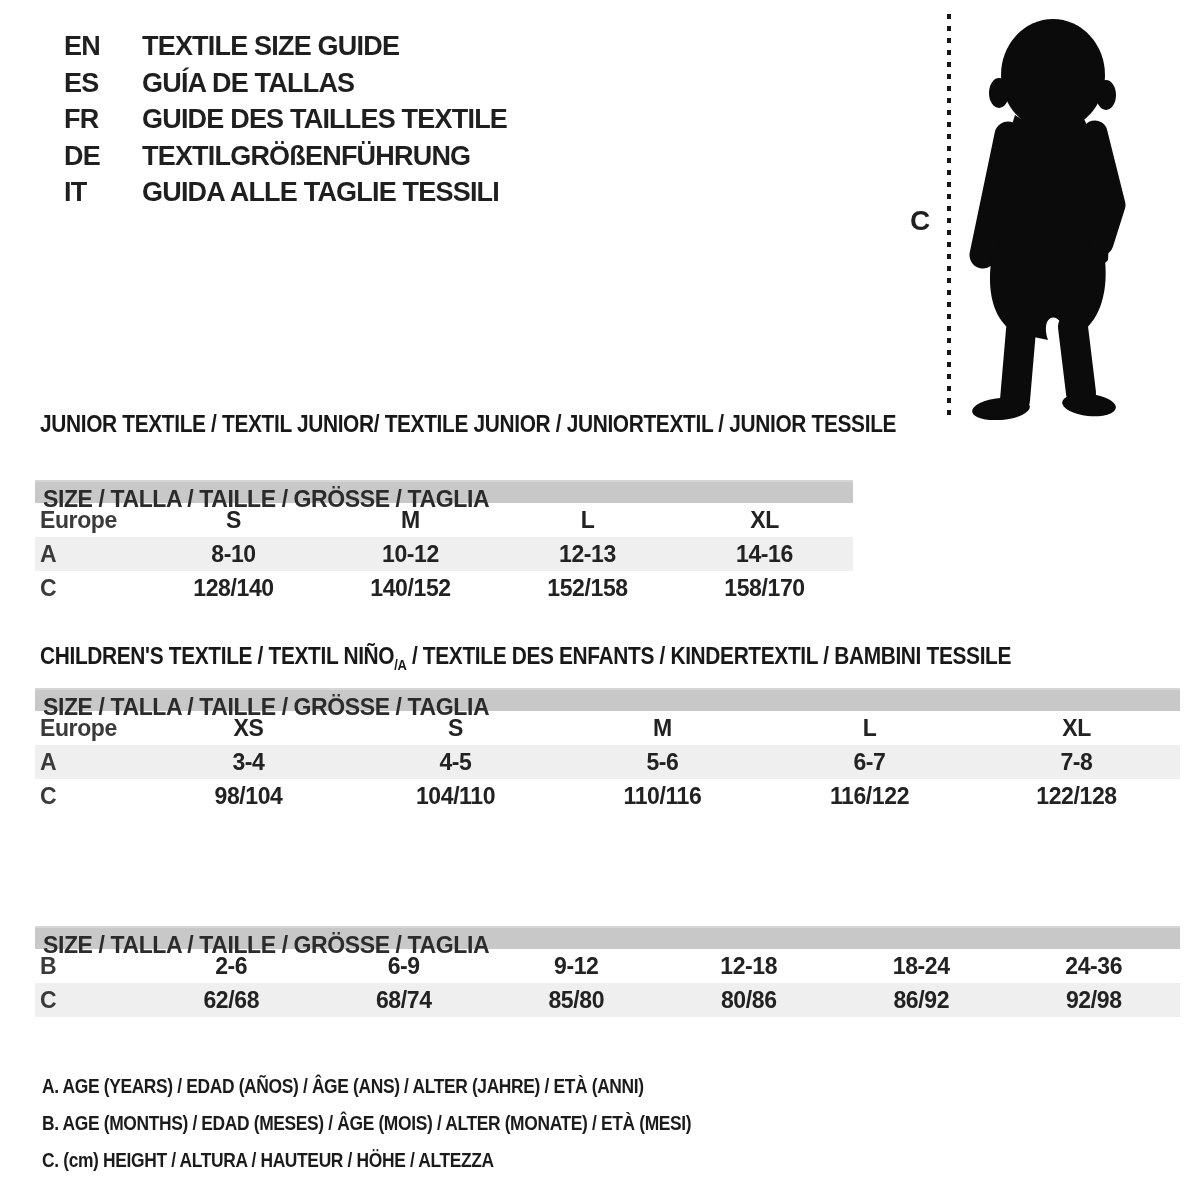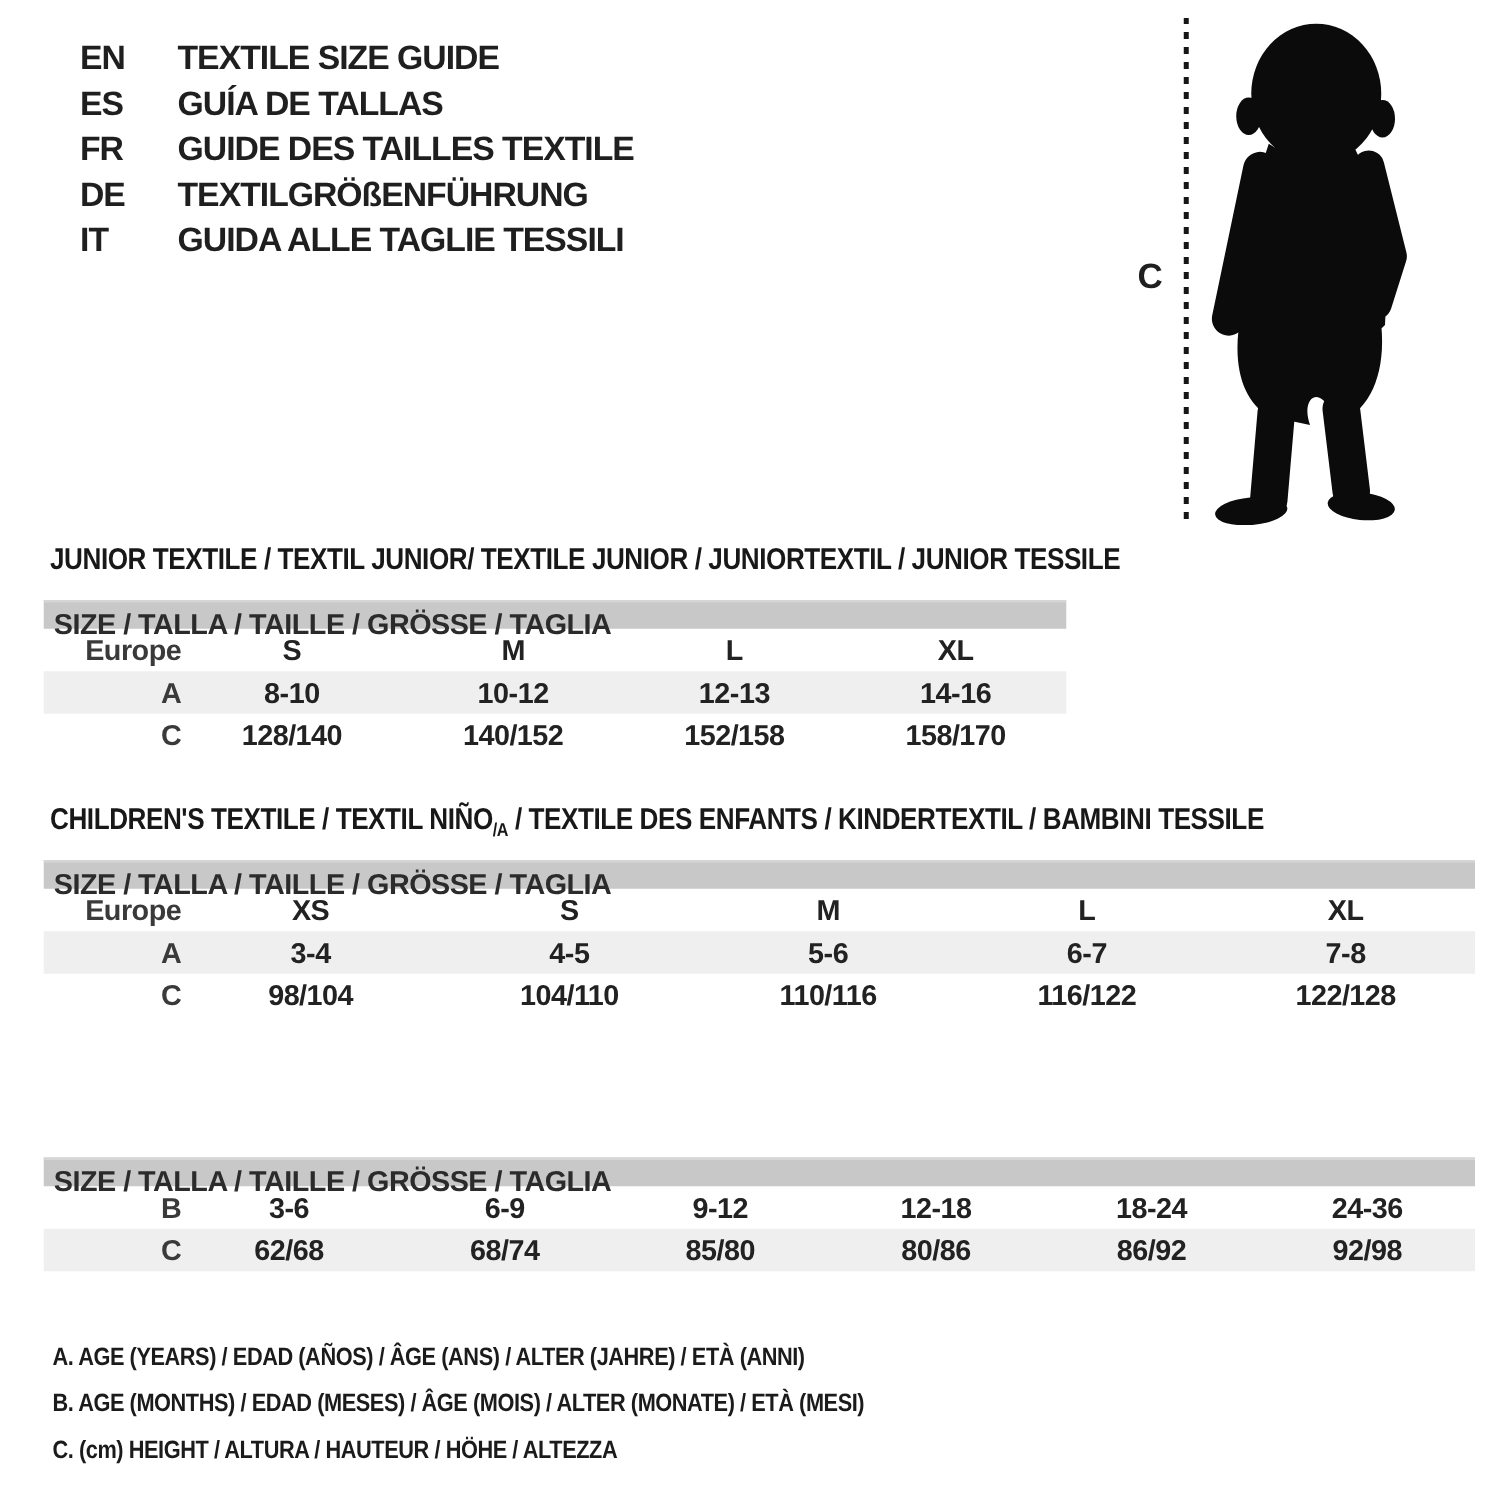"JUNIOR TEXTILE / TEXTIL JUNIOR/" #junior-title { top: 434px -> 410px }
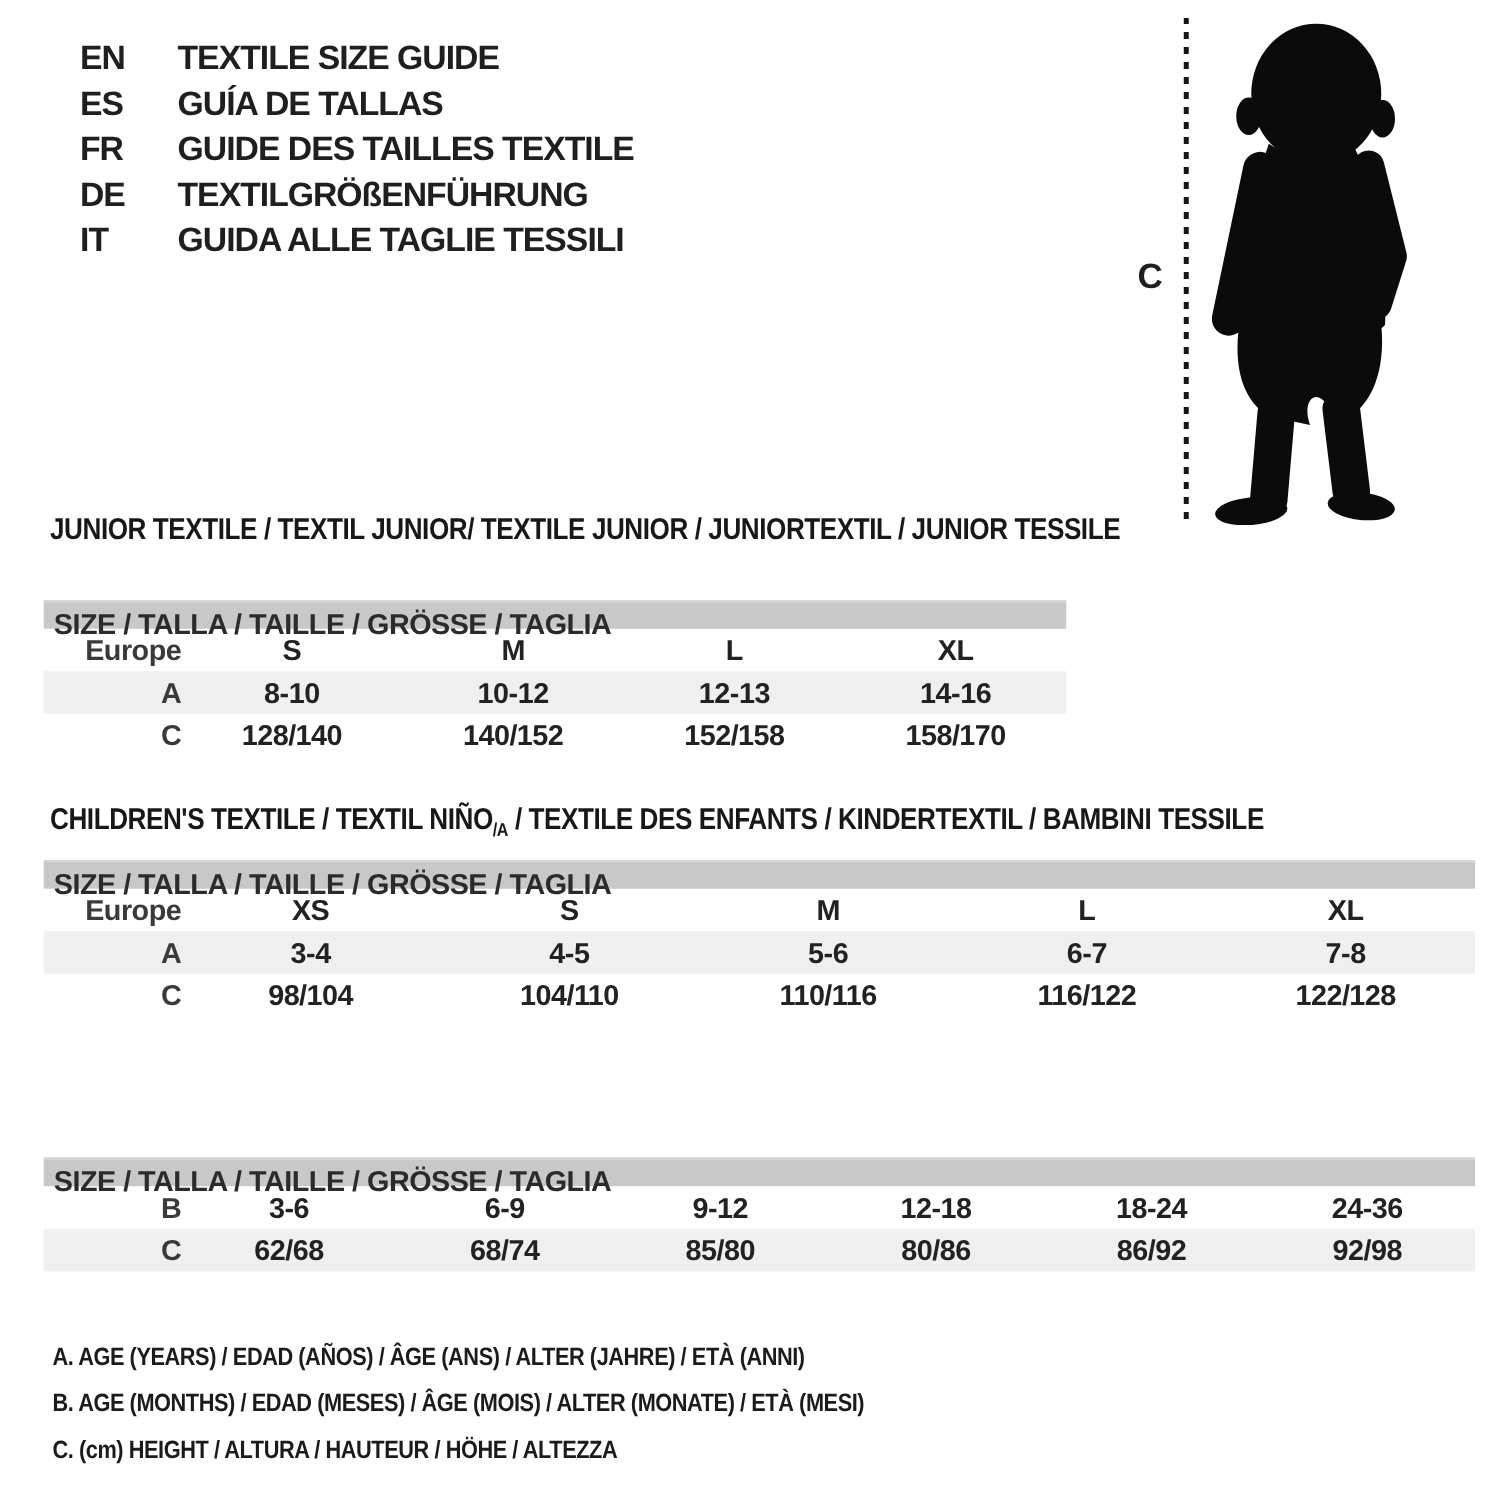"Europe" .cell-label { text-align: right -> none }
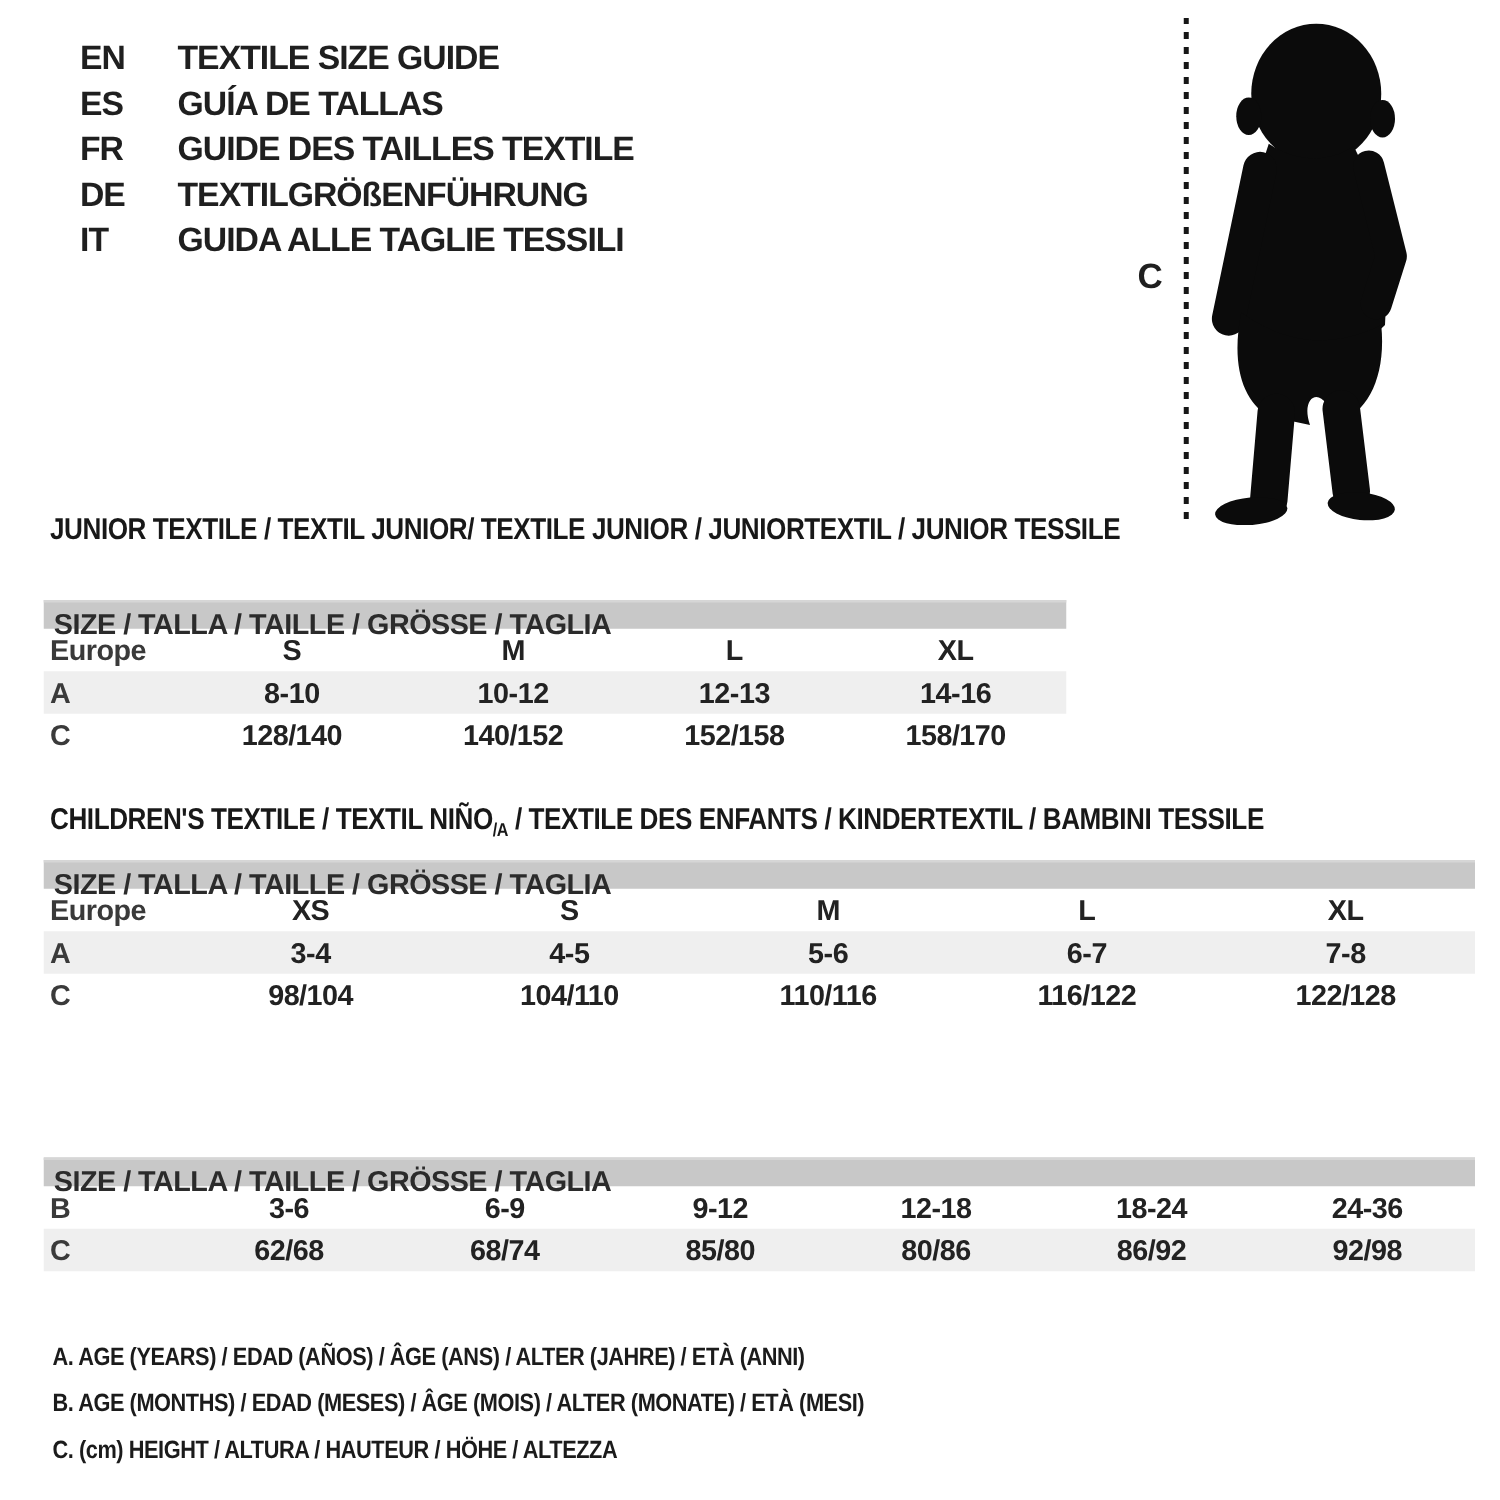"3-6" span.cell { text: 3-6 -> 2-6 }
